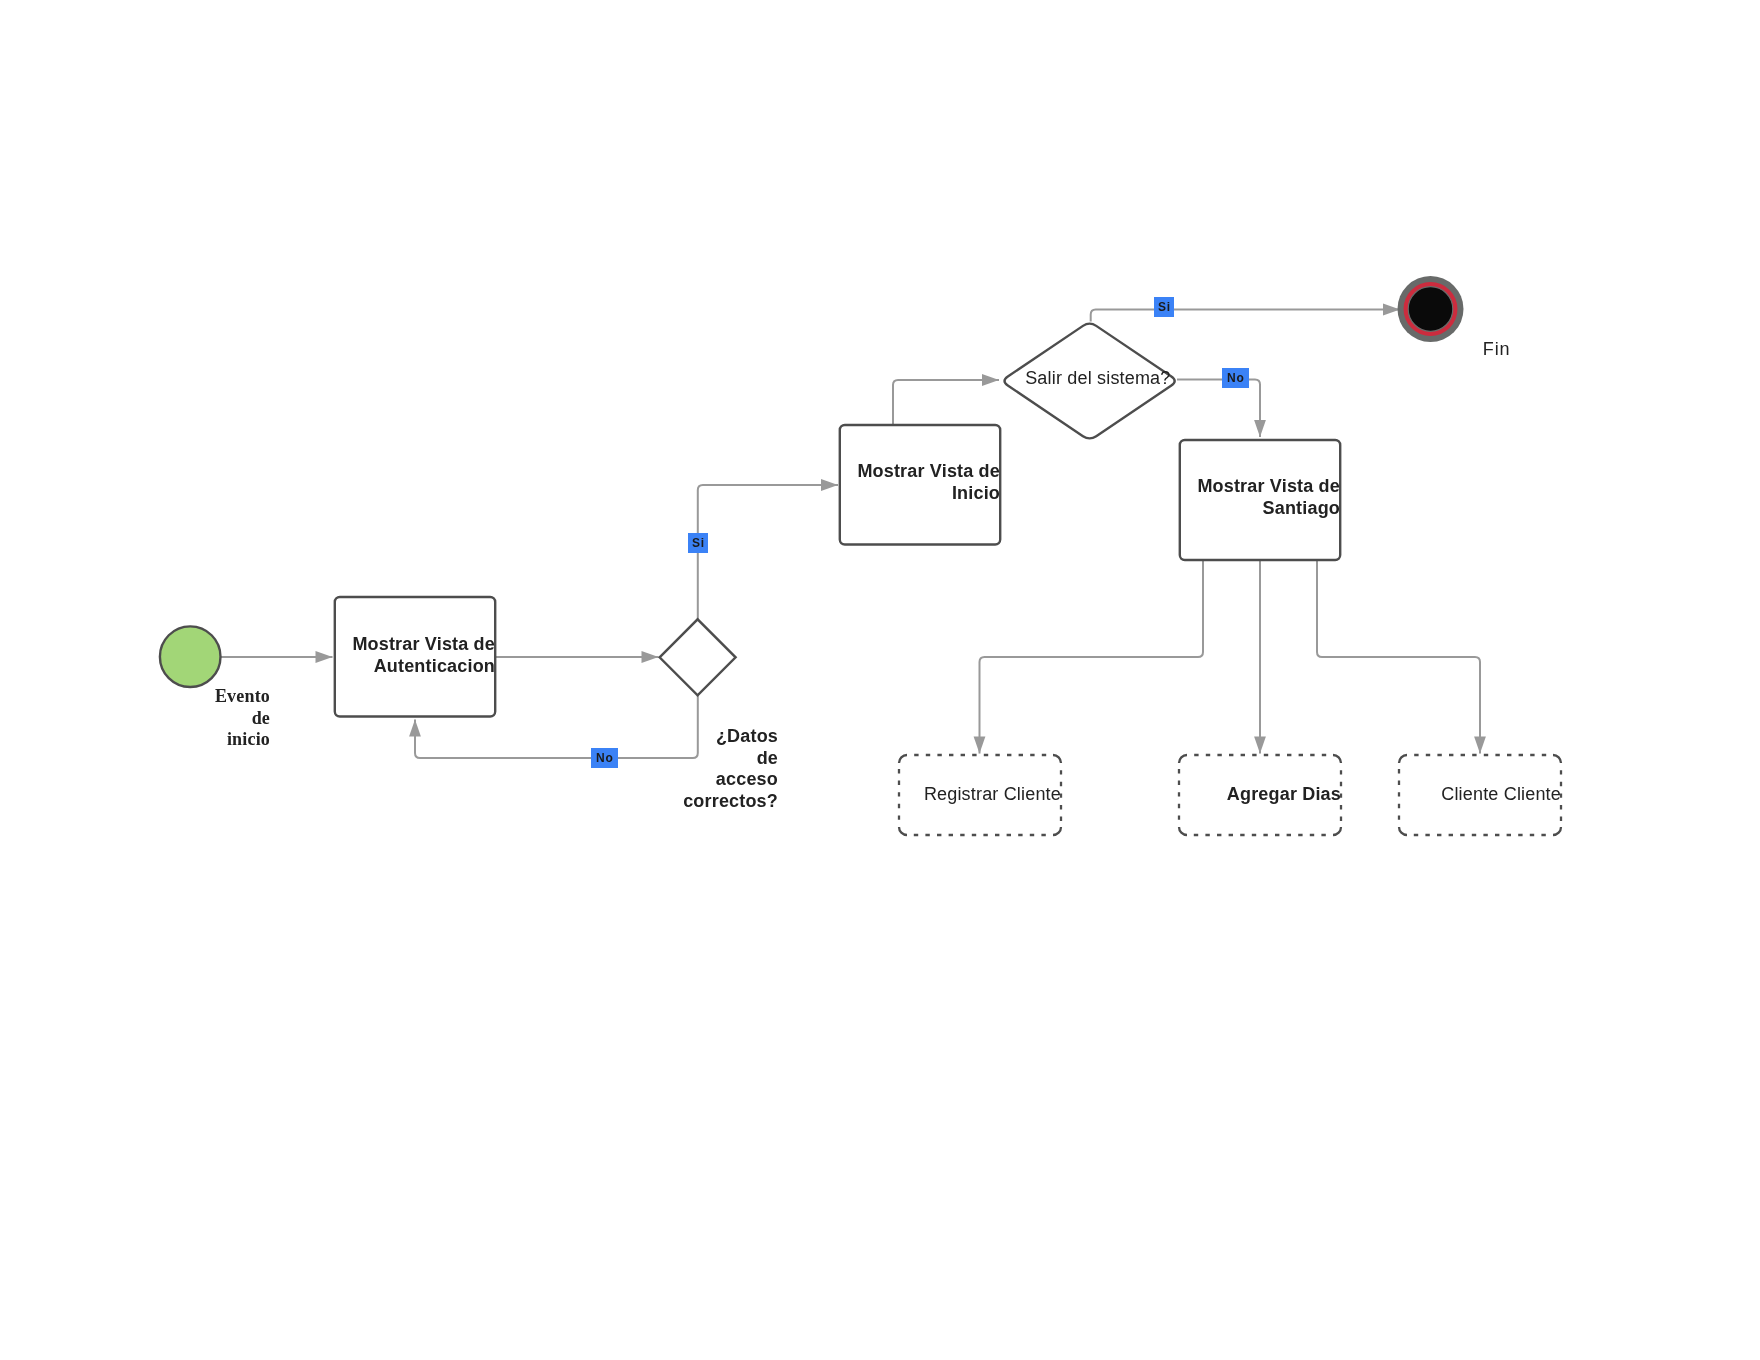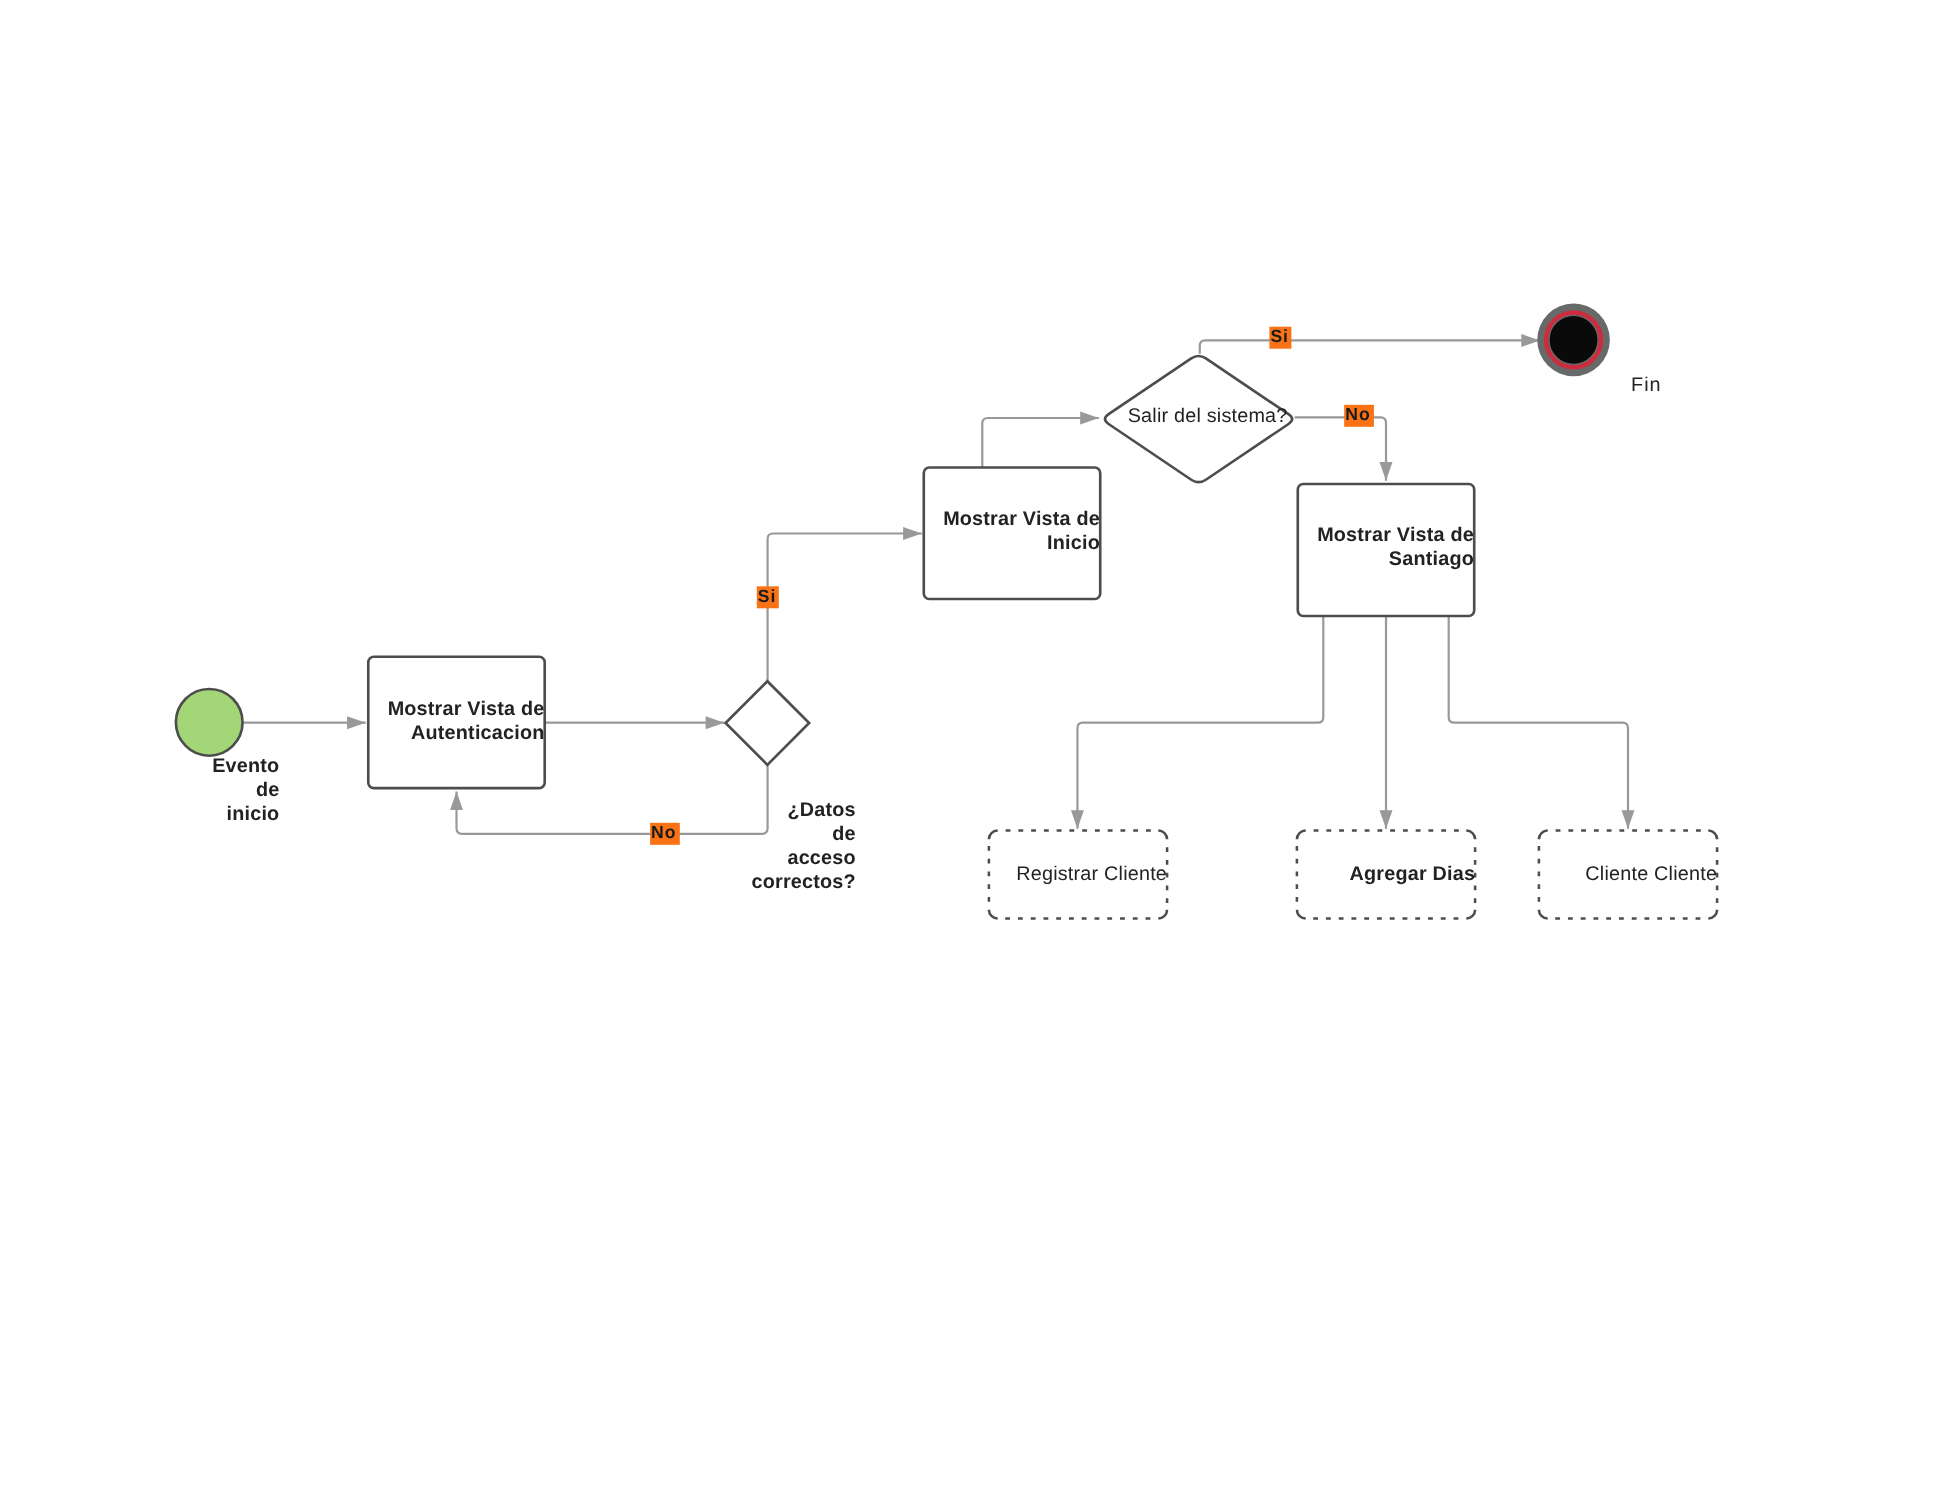"Si" .flowlbl { background: #f97316 -> #3b82f6; font-size: 16px -> 12px; text-align: none -> center }
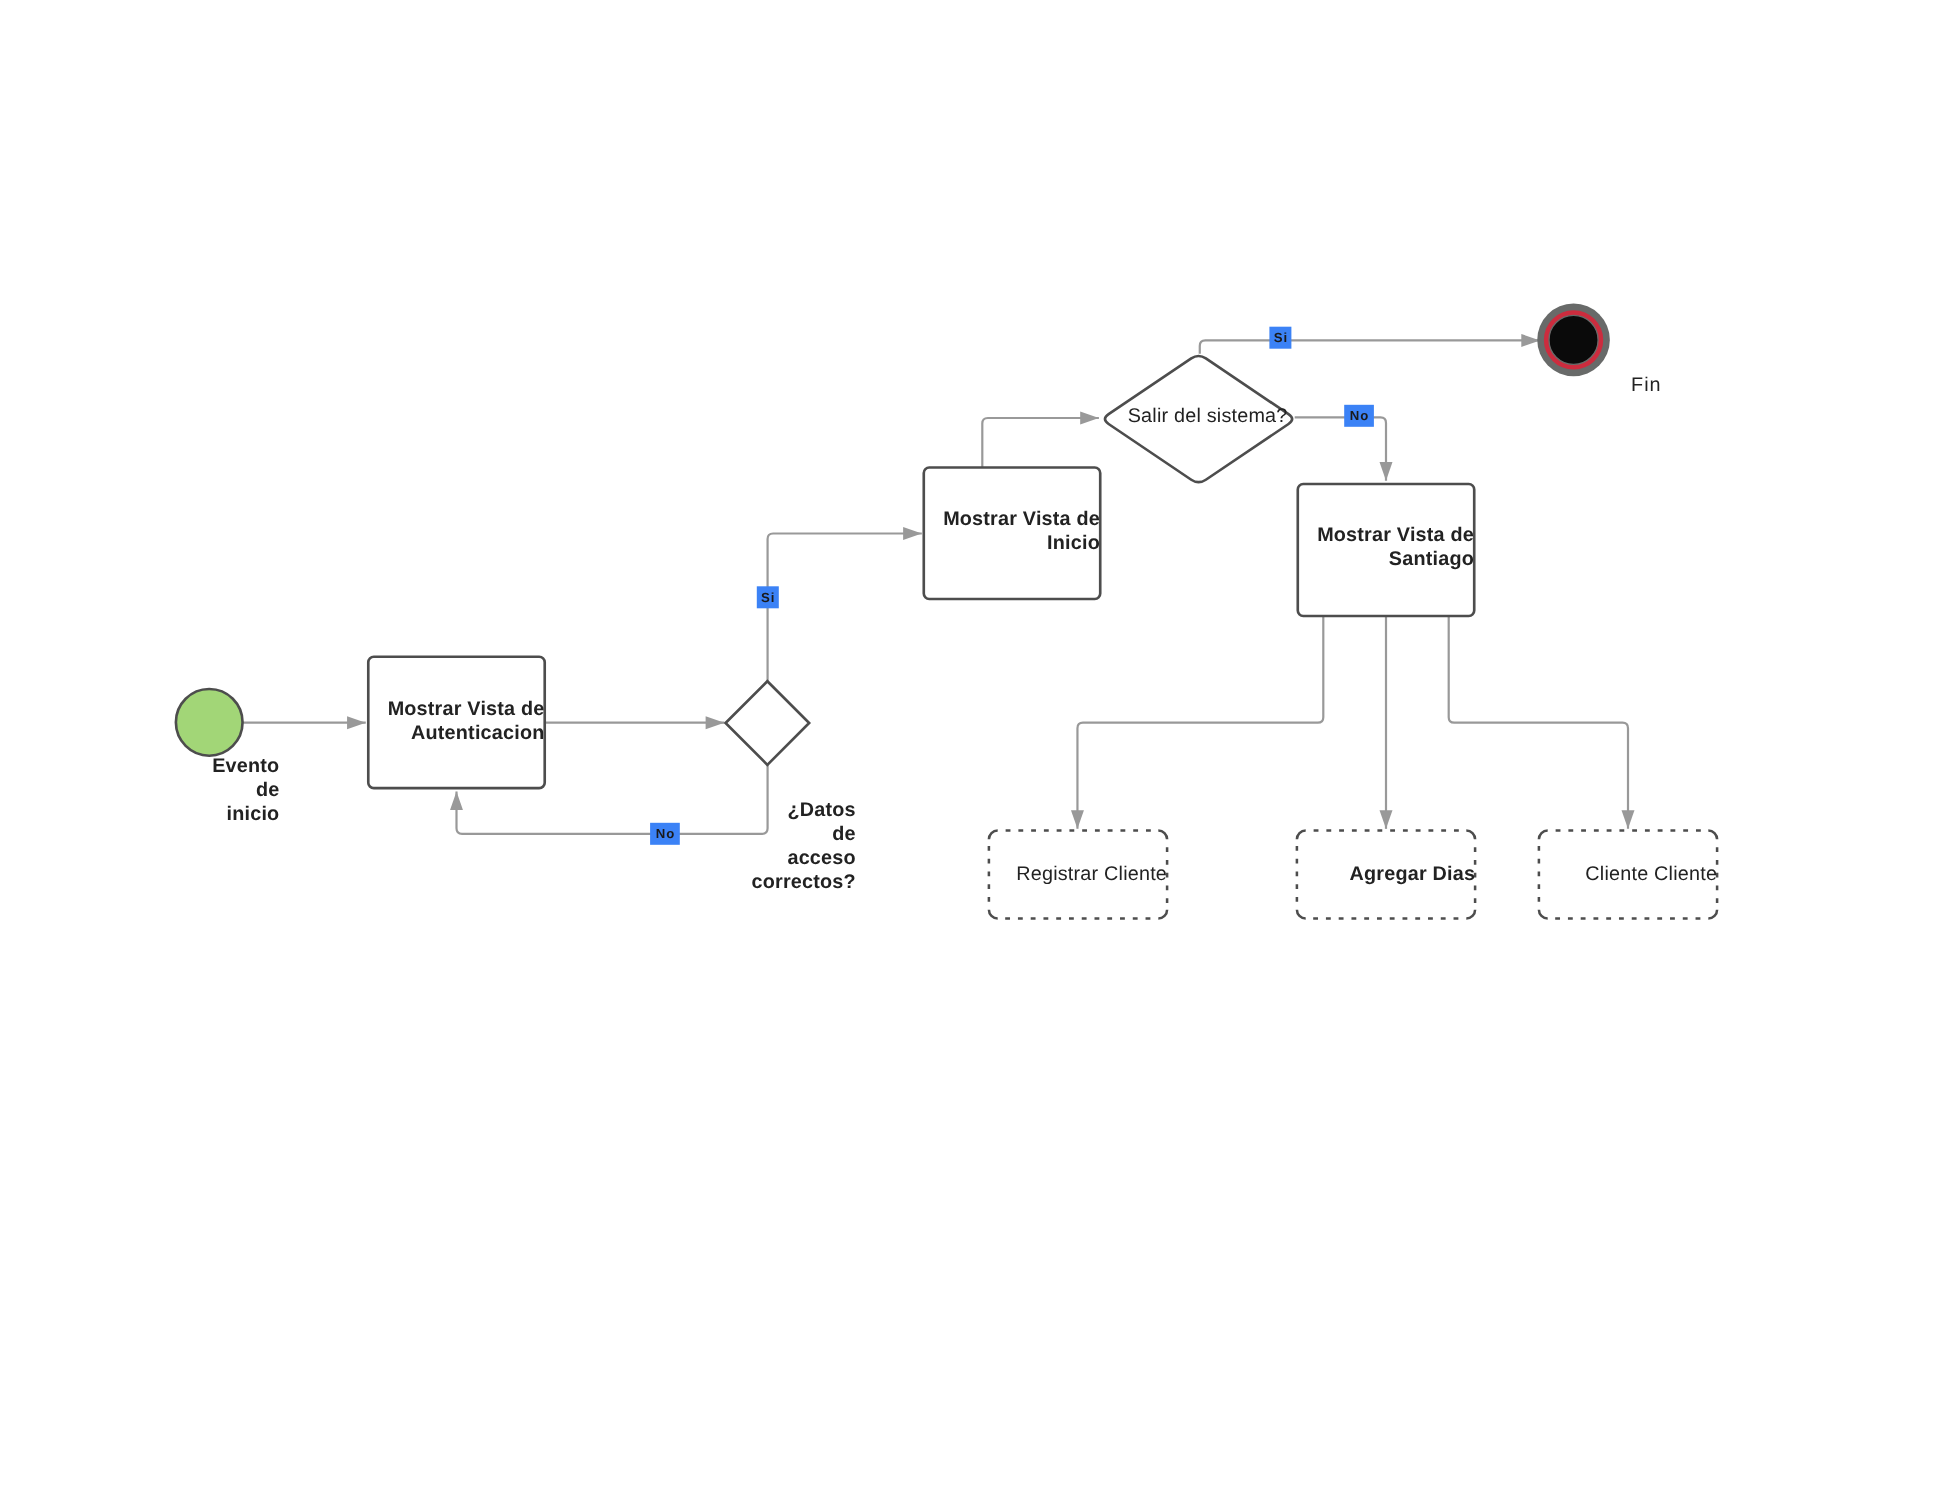"Evento" div.lbl { font-family: none -> Liberation Serif, serif; left: 94px -> 110px }
